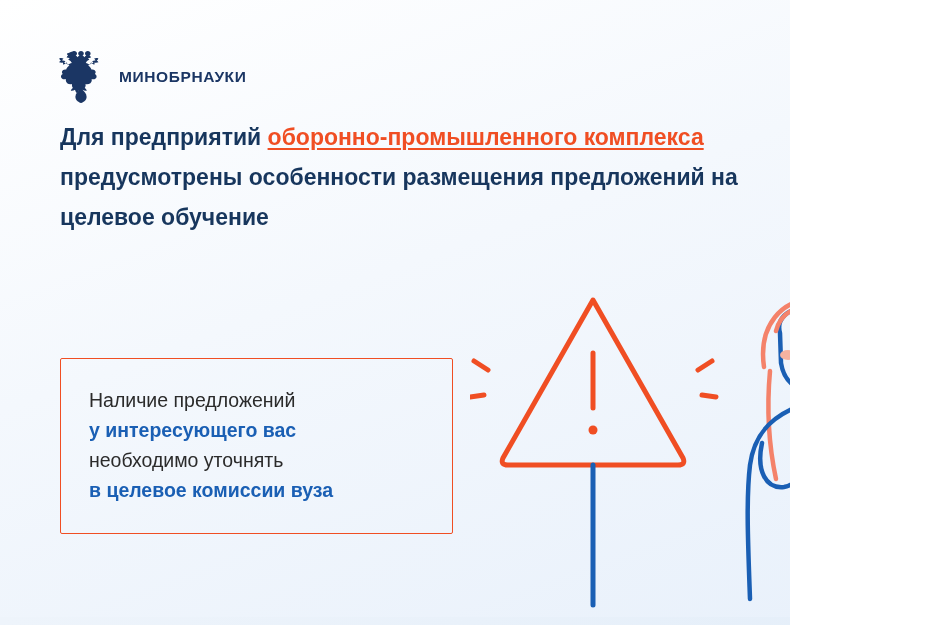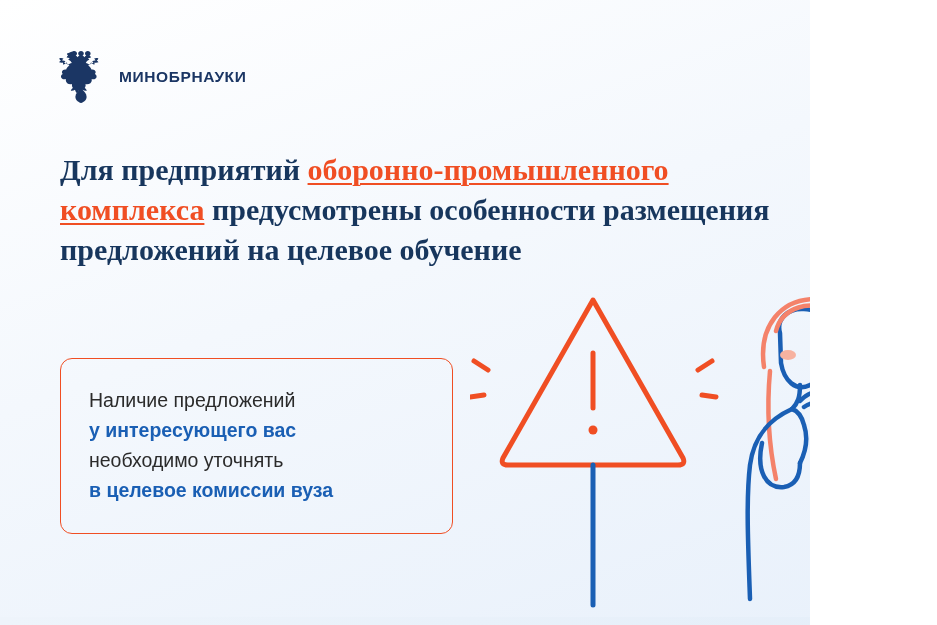"МИНОБРНАУКИ" .card { padding-left: 20px -> none }
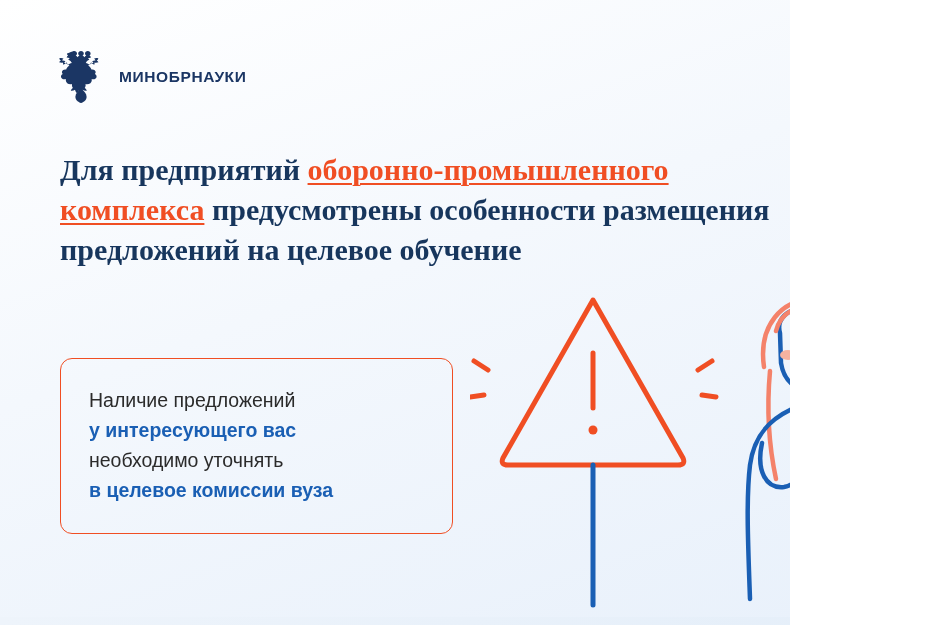"Для предприятий оборонно-промышленного" .headline { font-family: Liberation Serif, serif -> Liberation Sans, sans-serif; font-size: 30px -> 23px; top: 150px -> 117px }
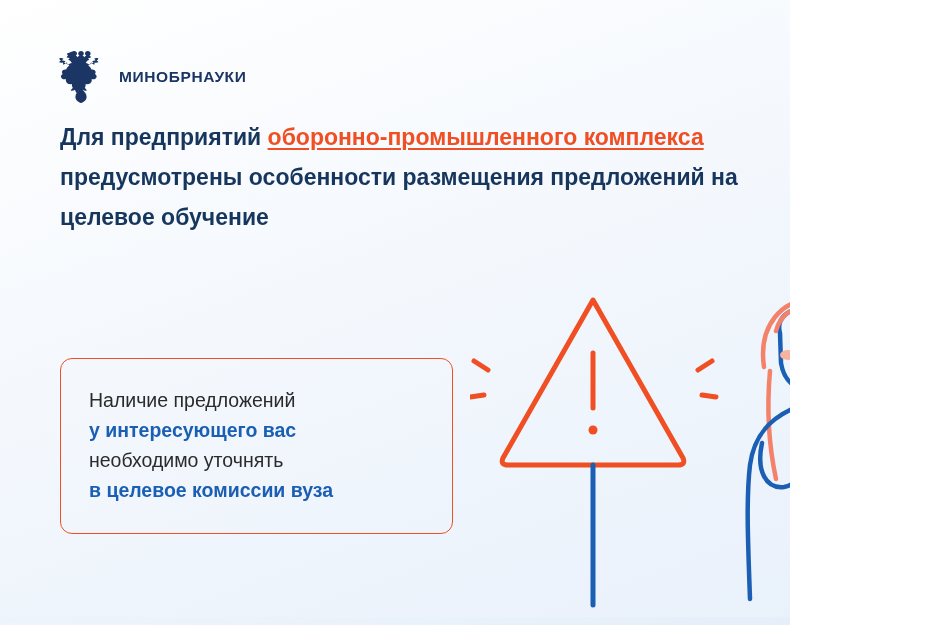"Наличие предложений" .note { border-radius: 12px -> 2px }
